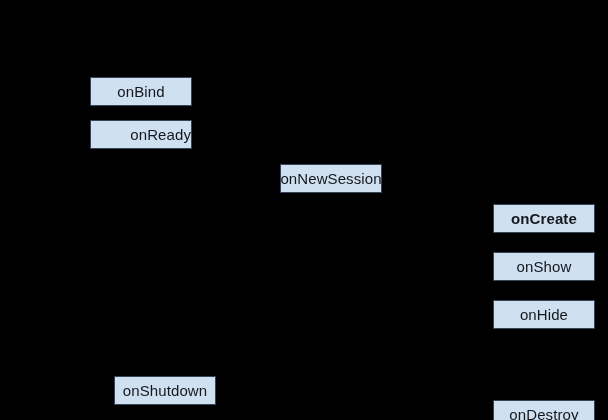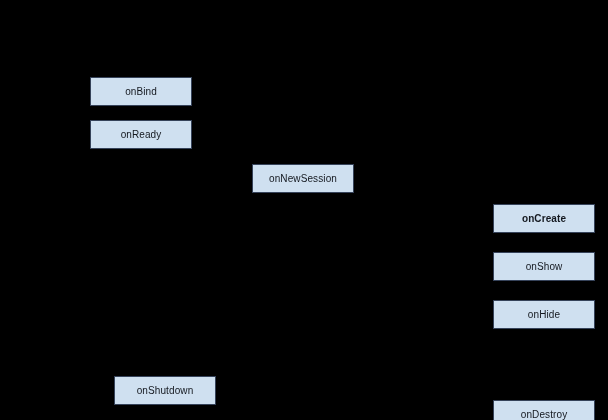"onBind" .node-label { font-size: 10px -> 15px }
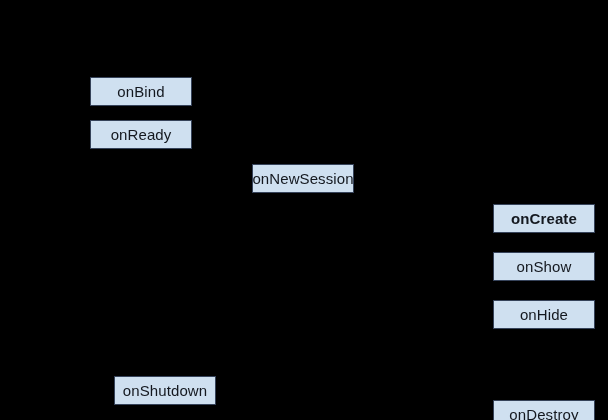"onReady" div.node { justify-content: none -> flex-end }
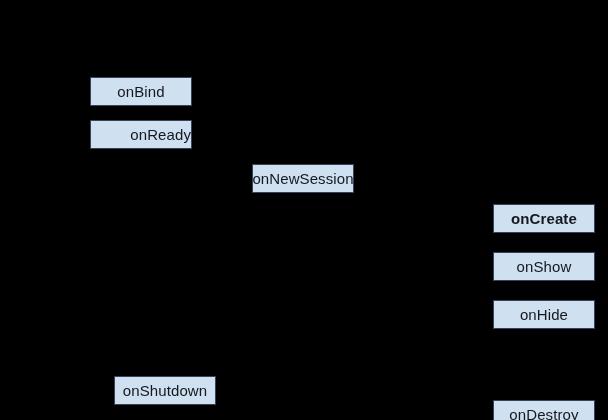"onNewSession" div.node { left: 252px -> 280px }
